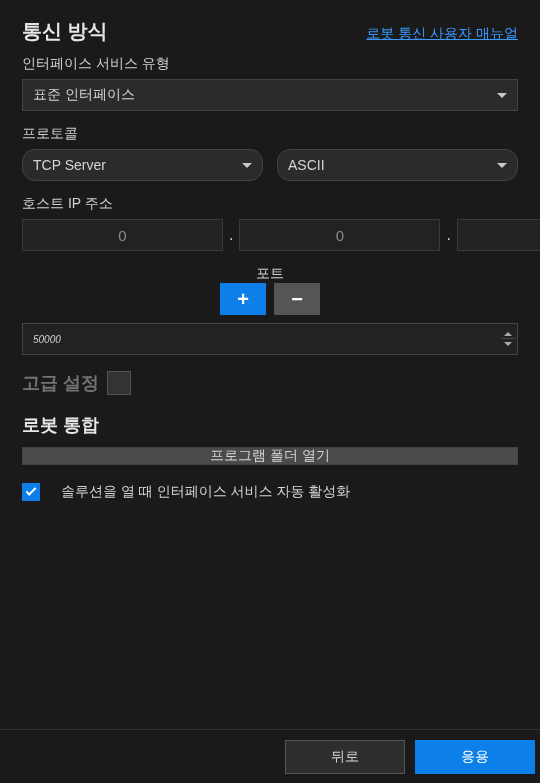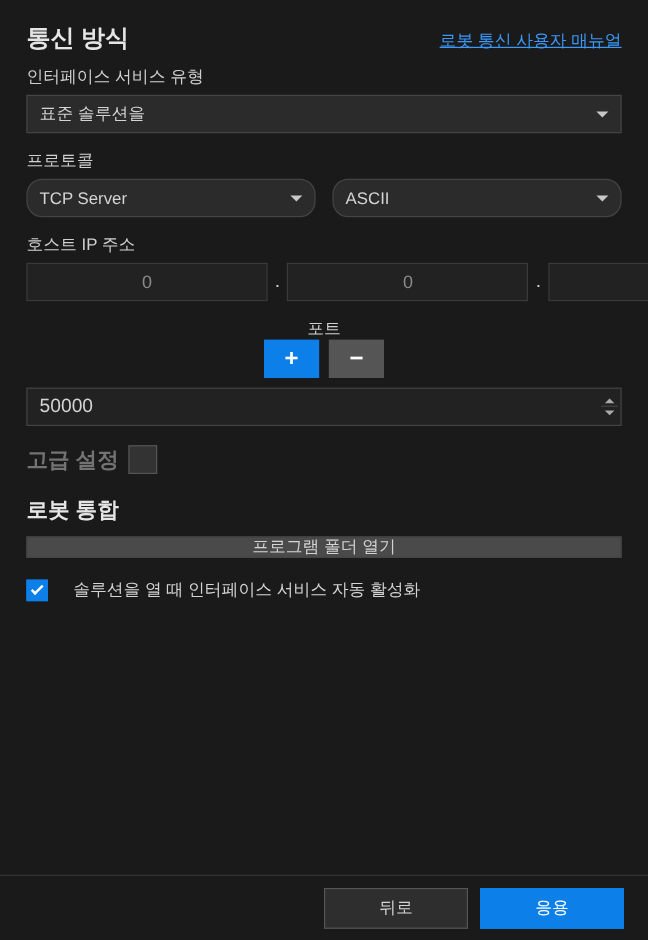"표준 솔루션을" span { text: 솔루션을 -> 인터페이스 }
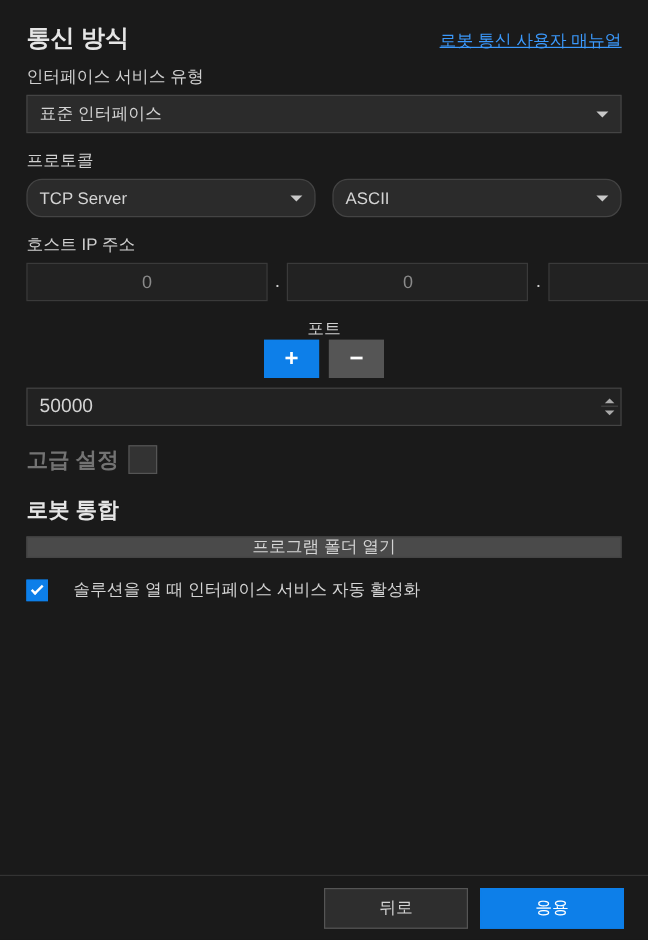"50000" .port-input { font-size: 16px -> 10px; font-style: none -> italic }
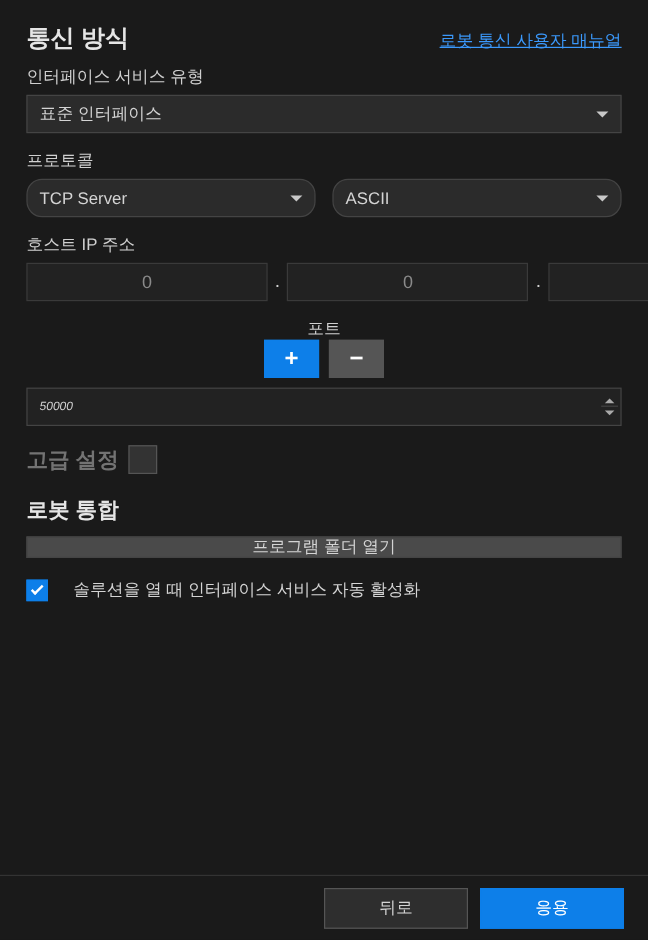"뒤로" .footer { padding: 0 20px -> 0 5px }
